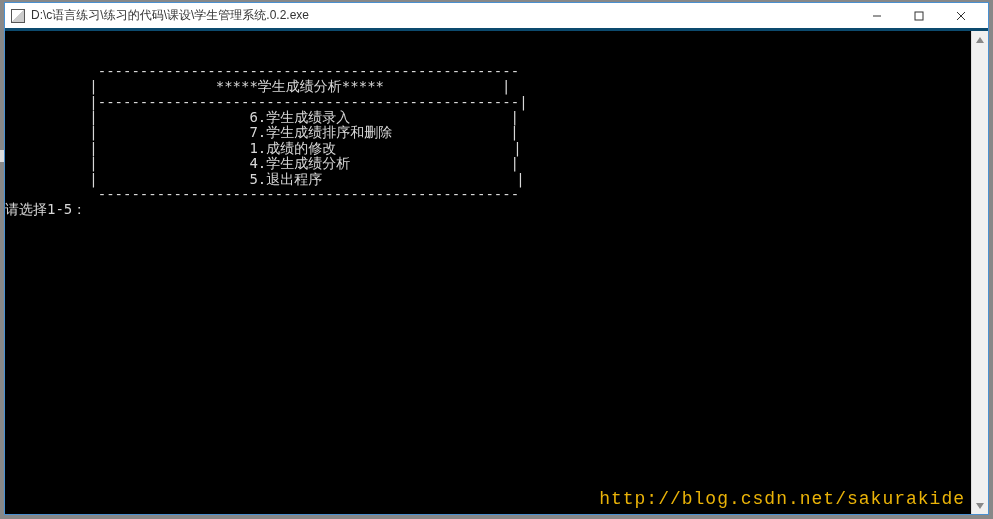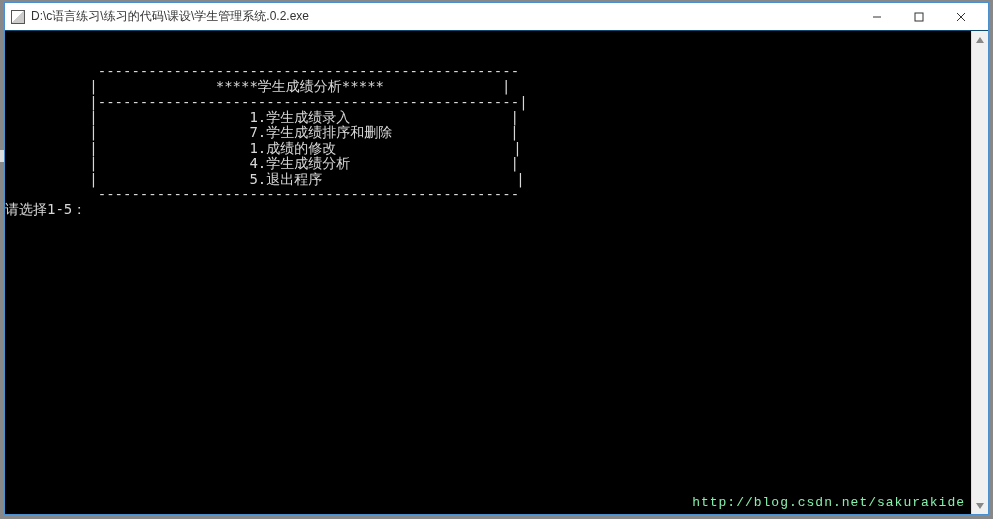"D:\c语言练习\练习的代码\课设\学生管理系统.0.2.exe" .titlebar { border-bottom: 1px solid #0c4a6e -> 3px solid #0c4a6e }
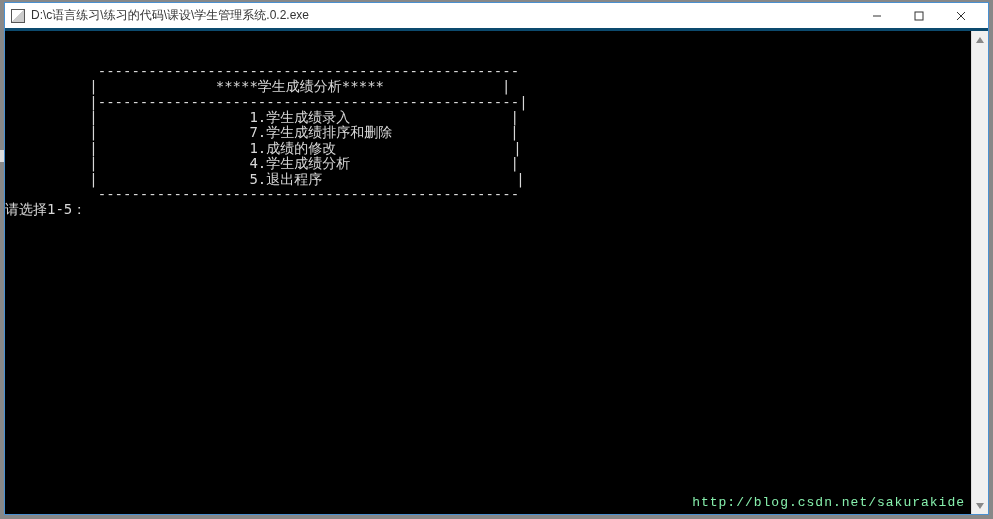"| 1.学生成绩录入 |" span { text: 1 -> 6 }
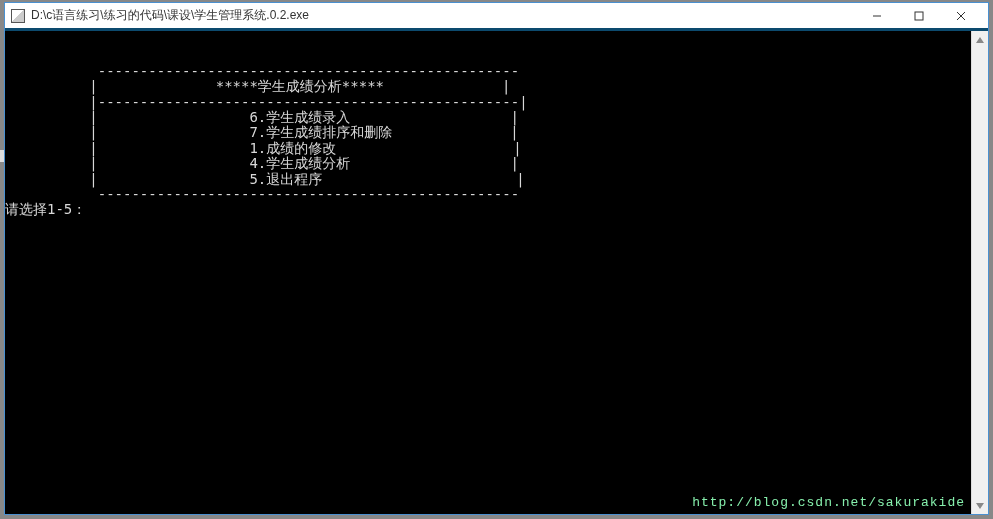"http://blog.csdn.net/sakurakide" .watermark { color: #86efac -> #eab308; font-size: 13px -> 18px }
